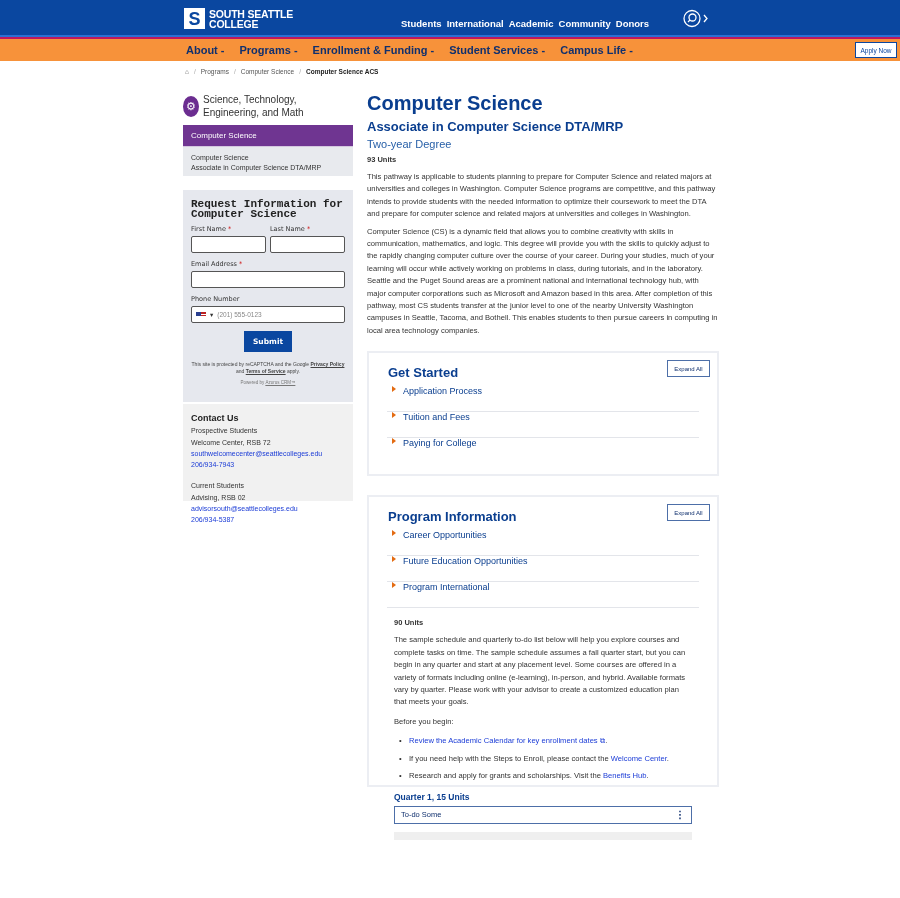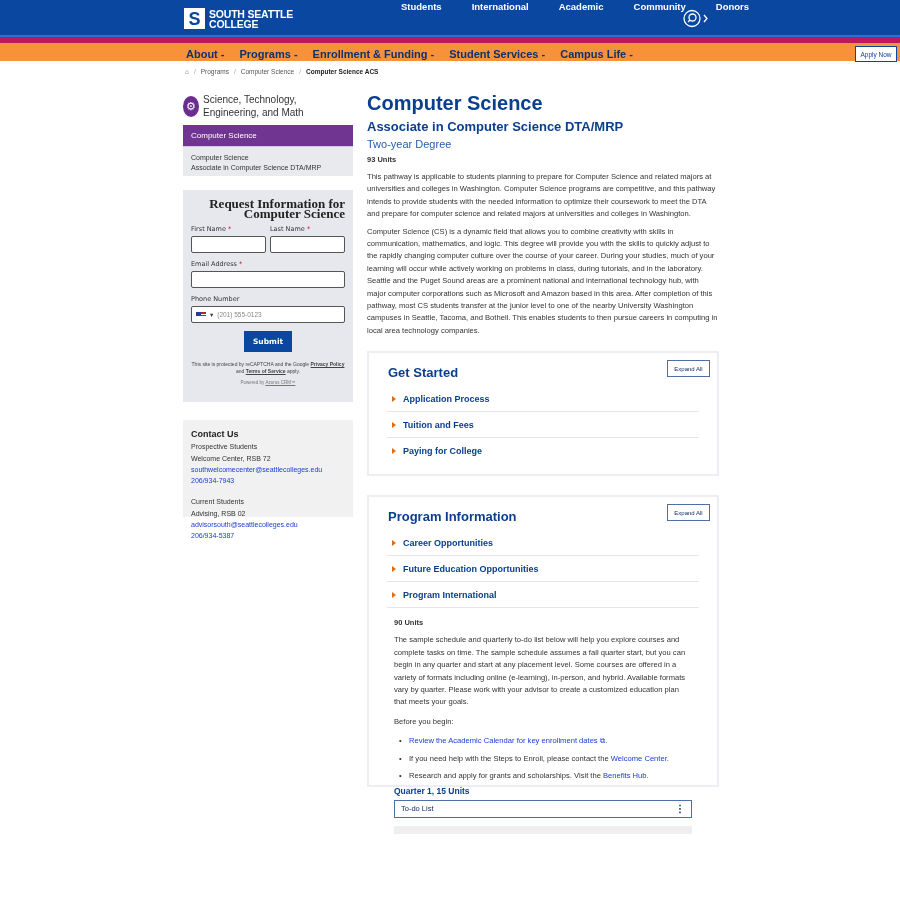"Students" .topnav { gap: 30px -> 5px; top: 1px -> 18px }
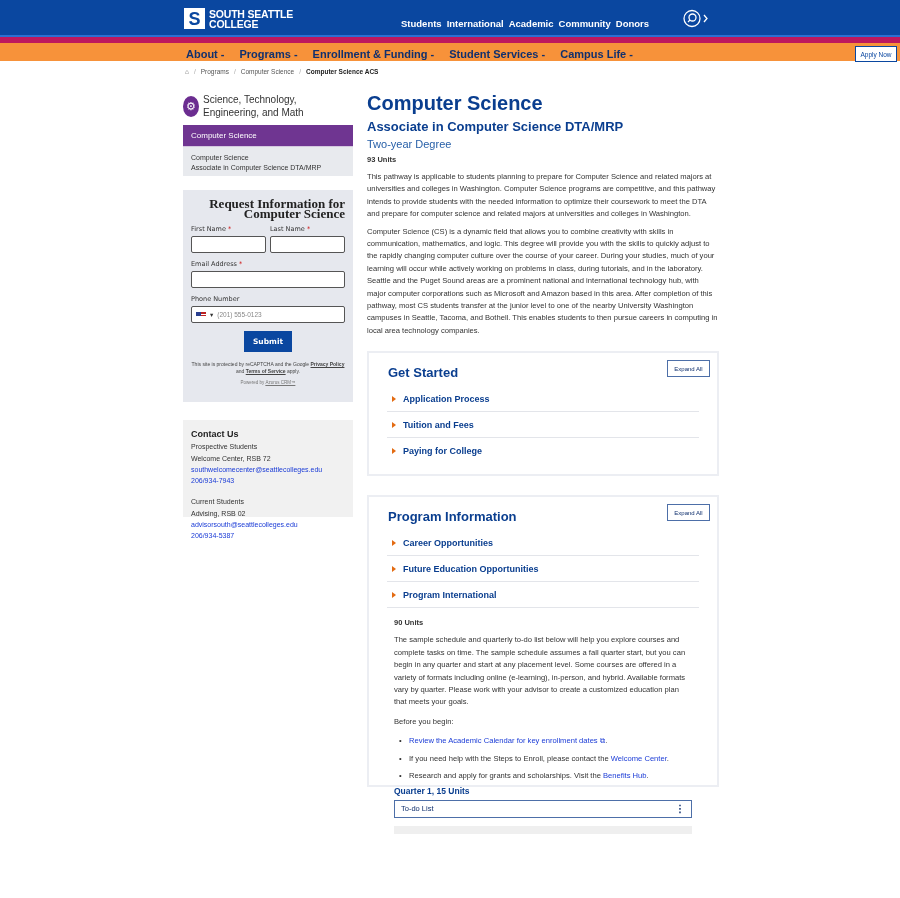"About -" .orangebar { border-top: 6px solid #be185d -> 2px solid #be185d }
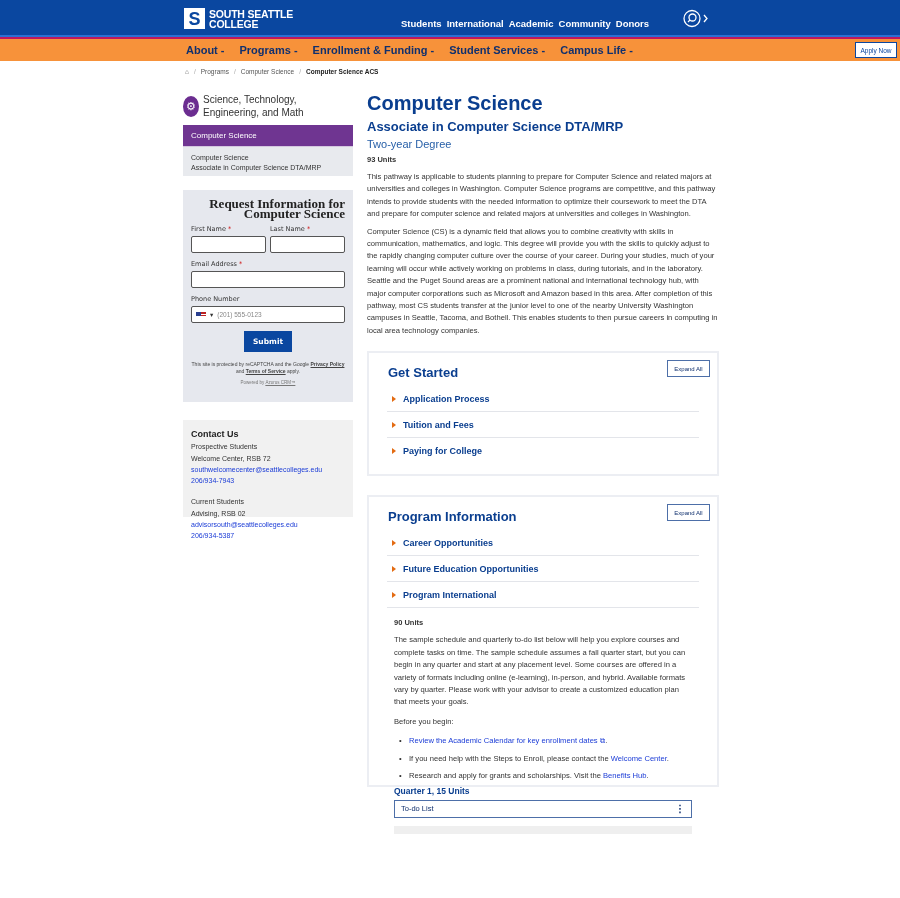"Request Information for Computer Science" .form-title { font-family: Liberation Serif, serif -> Liberation Mono, monospace; font-size: 13px -> 11px; text-align: right -> left }
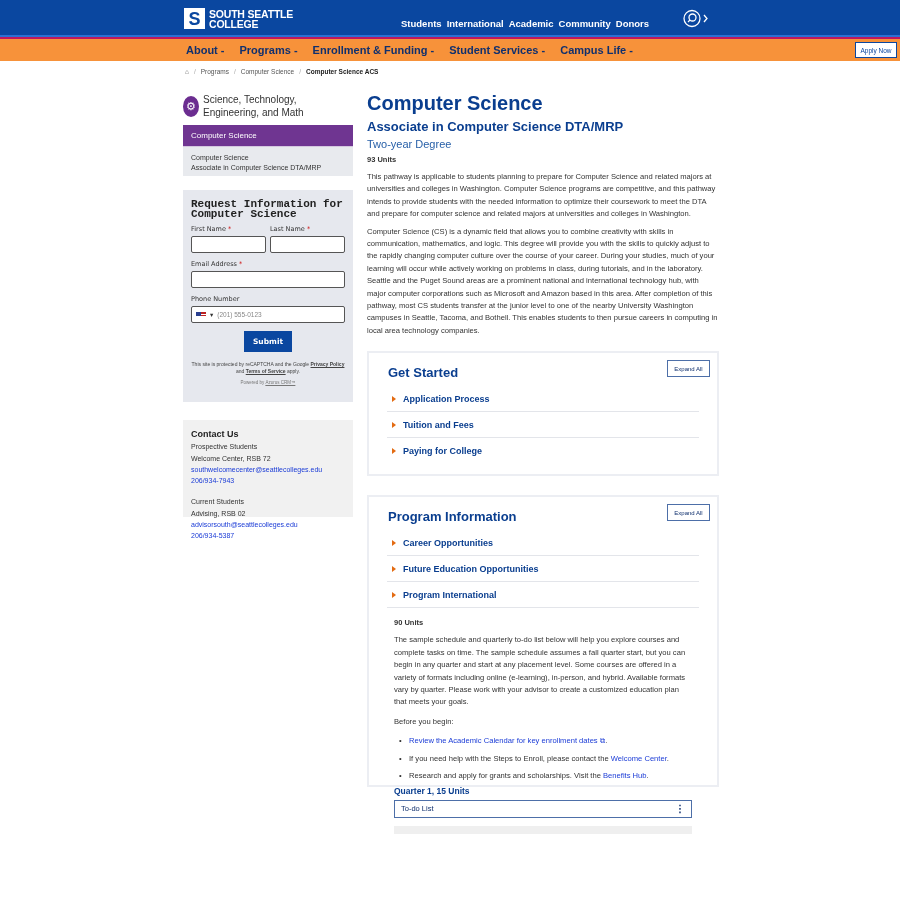"Application Process" .acc { align-items: center -> none; font-weight: bold -> normal }
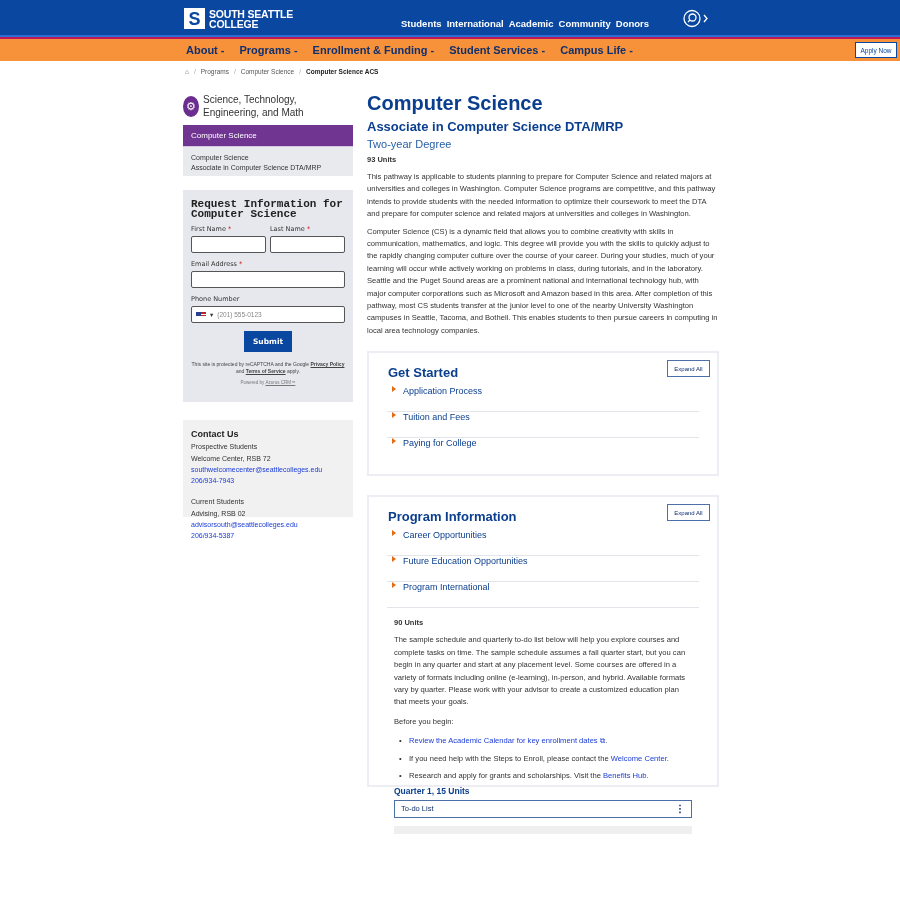"Contact Us" .contact { margin-top: 18px -> 2px }
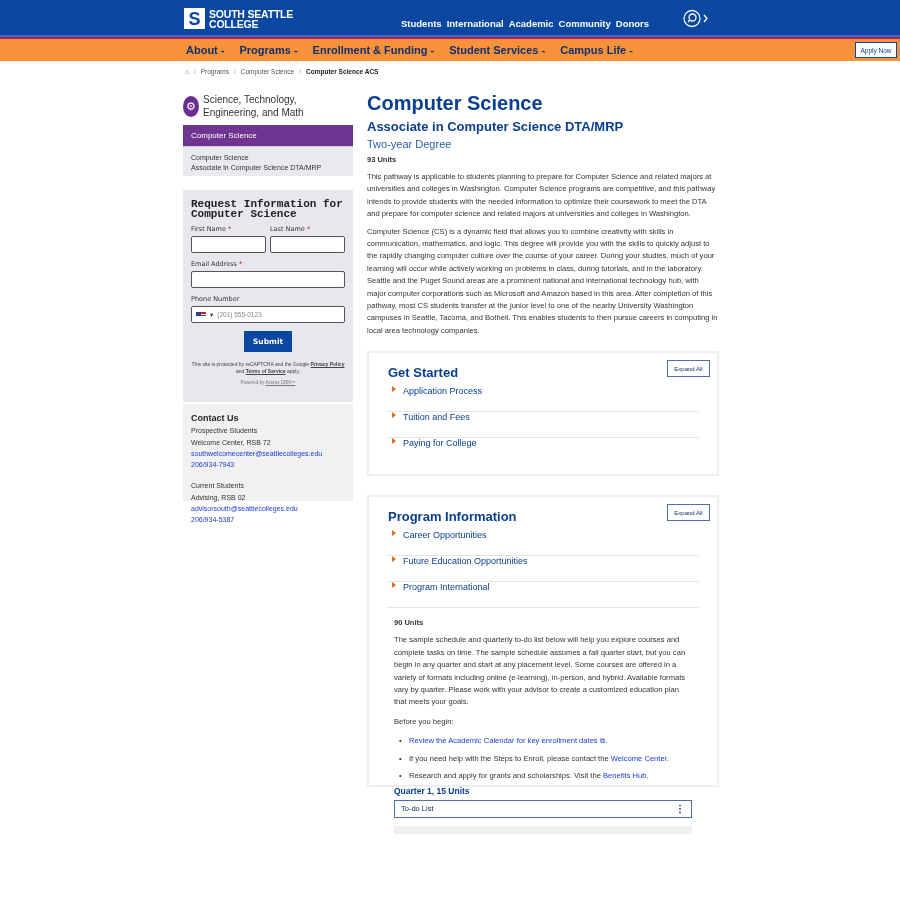"Quarter 1, 15 Units" .q1 { margin-top: 1px -> 7px }
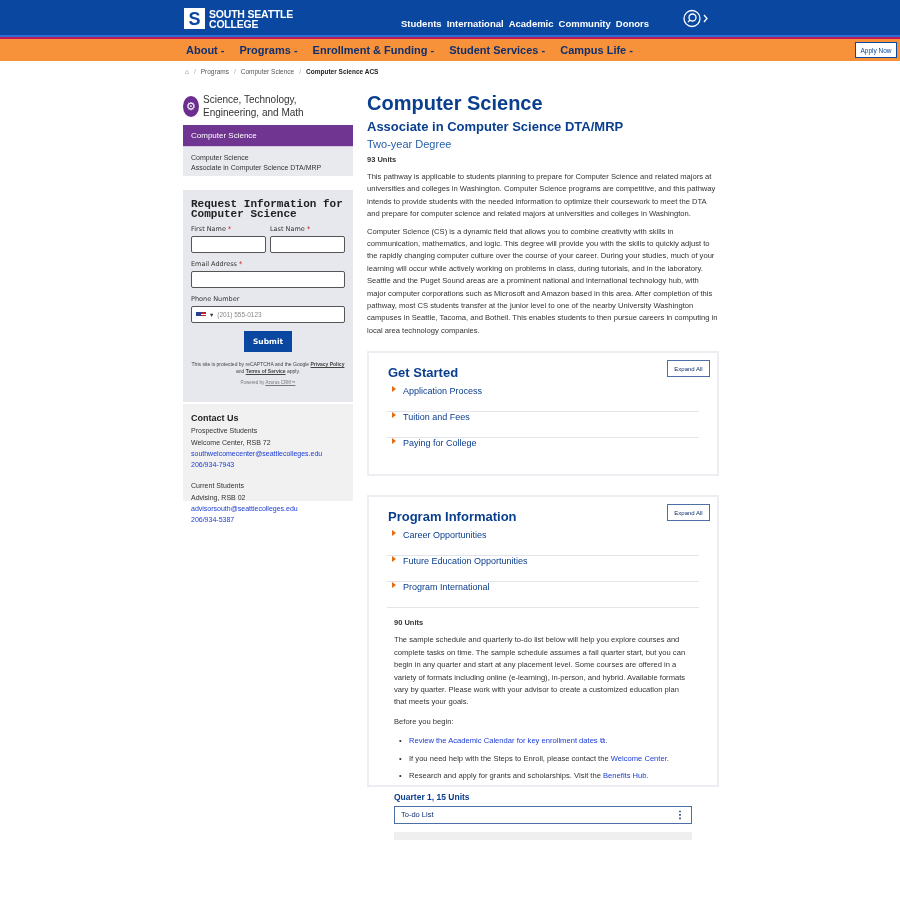"To-do List" span { text: List -> Some }
